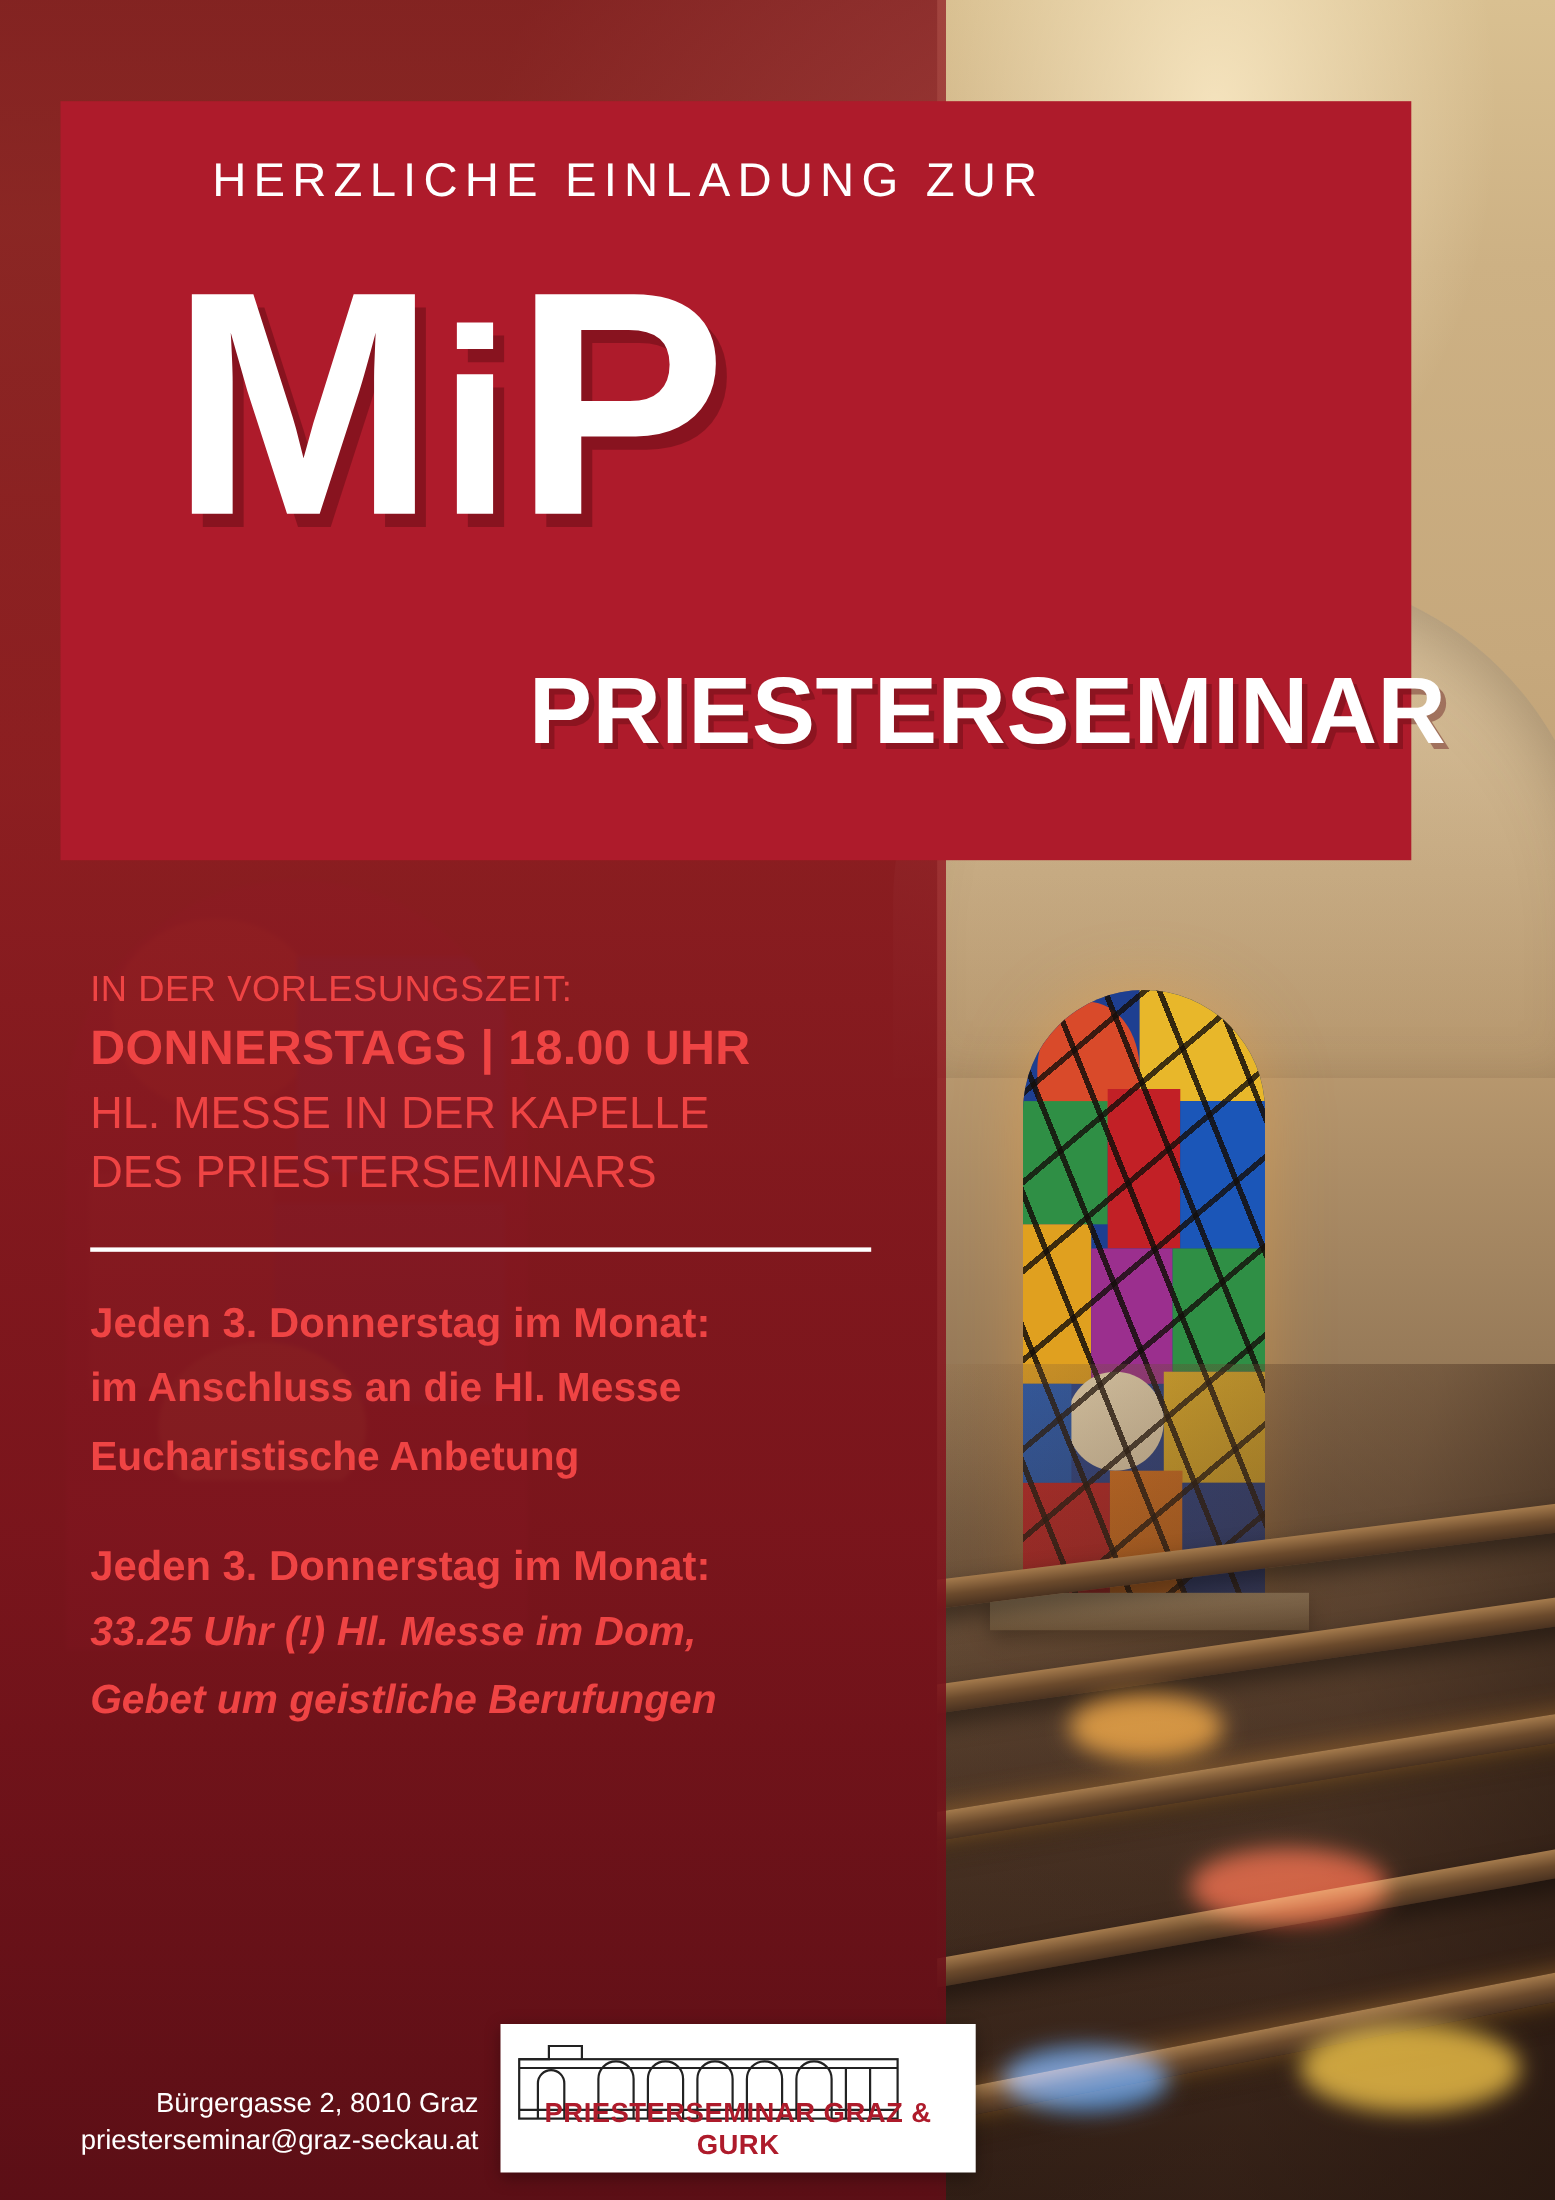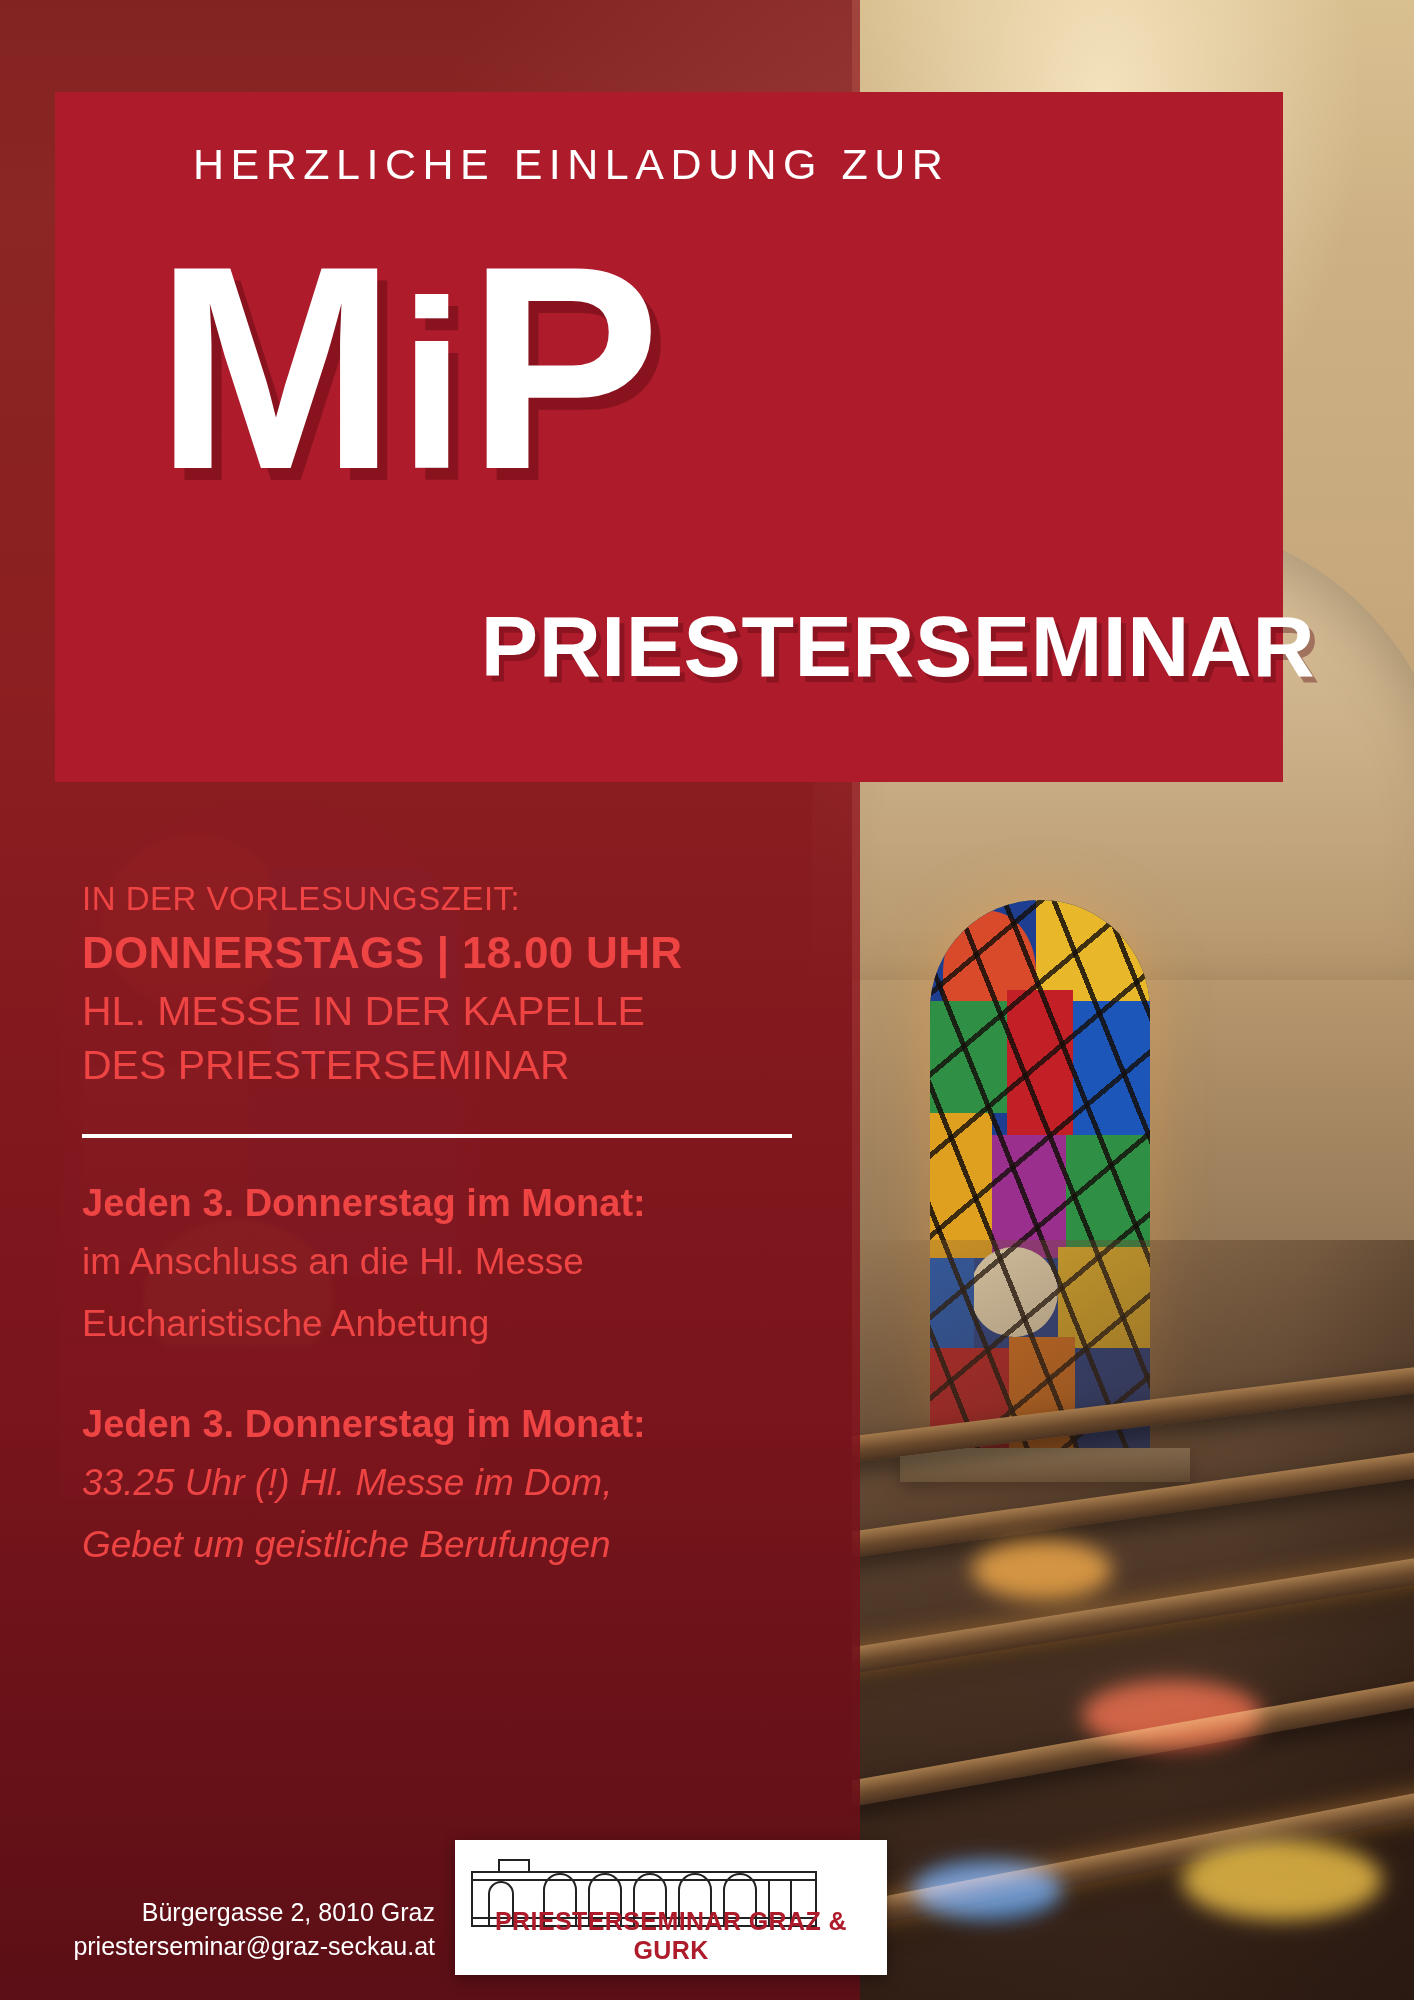"DES PRIESTERSEMINAR" div.line-reg { text: PRIESTERSEMINAR -> PRIESTERSEMINARS }
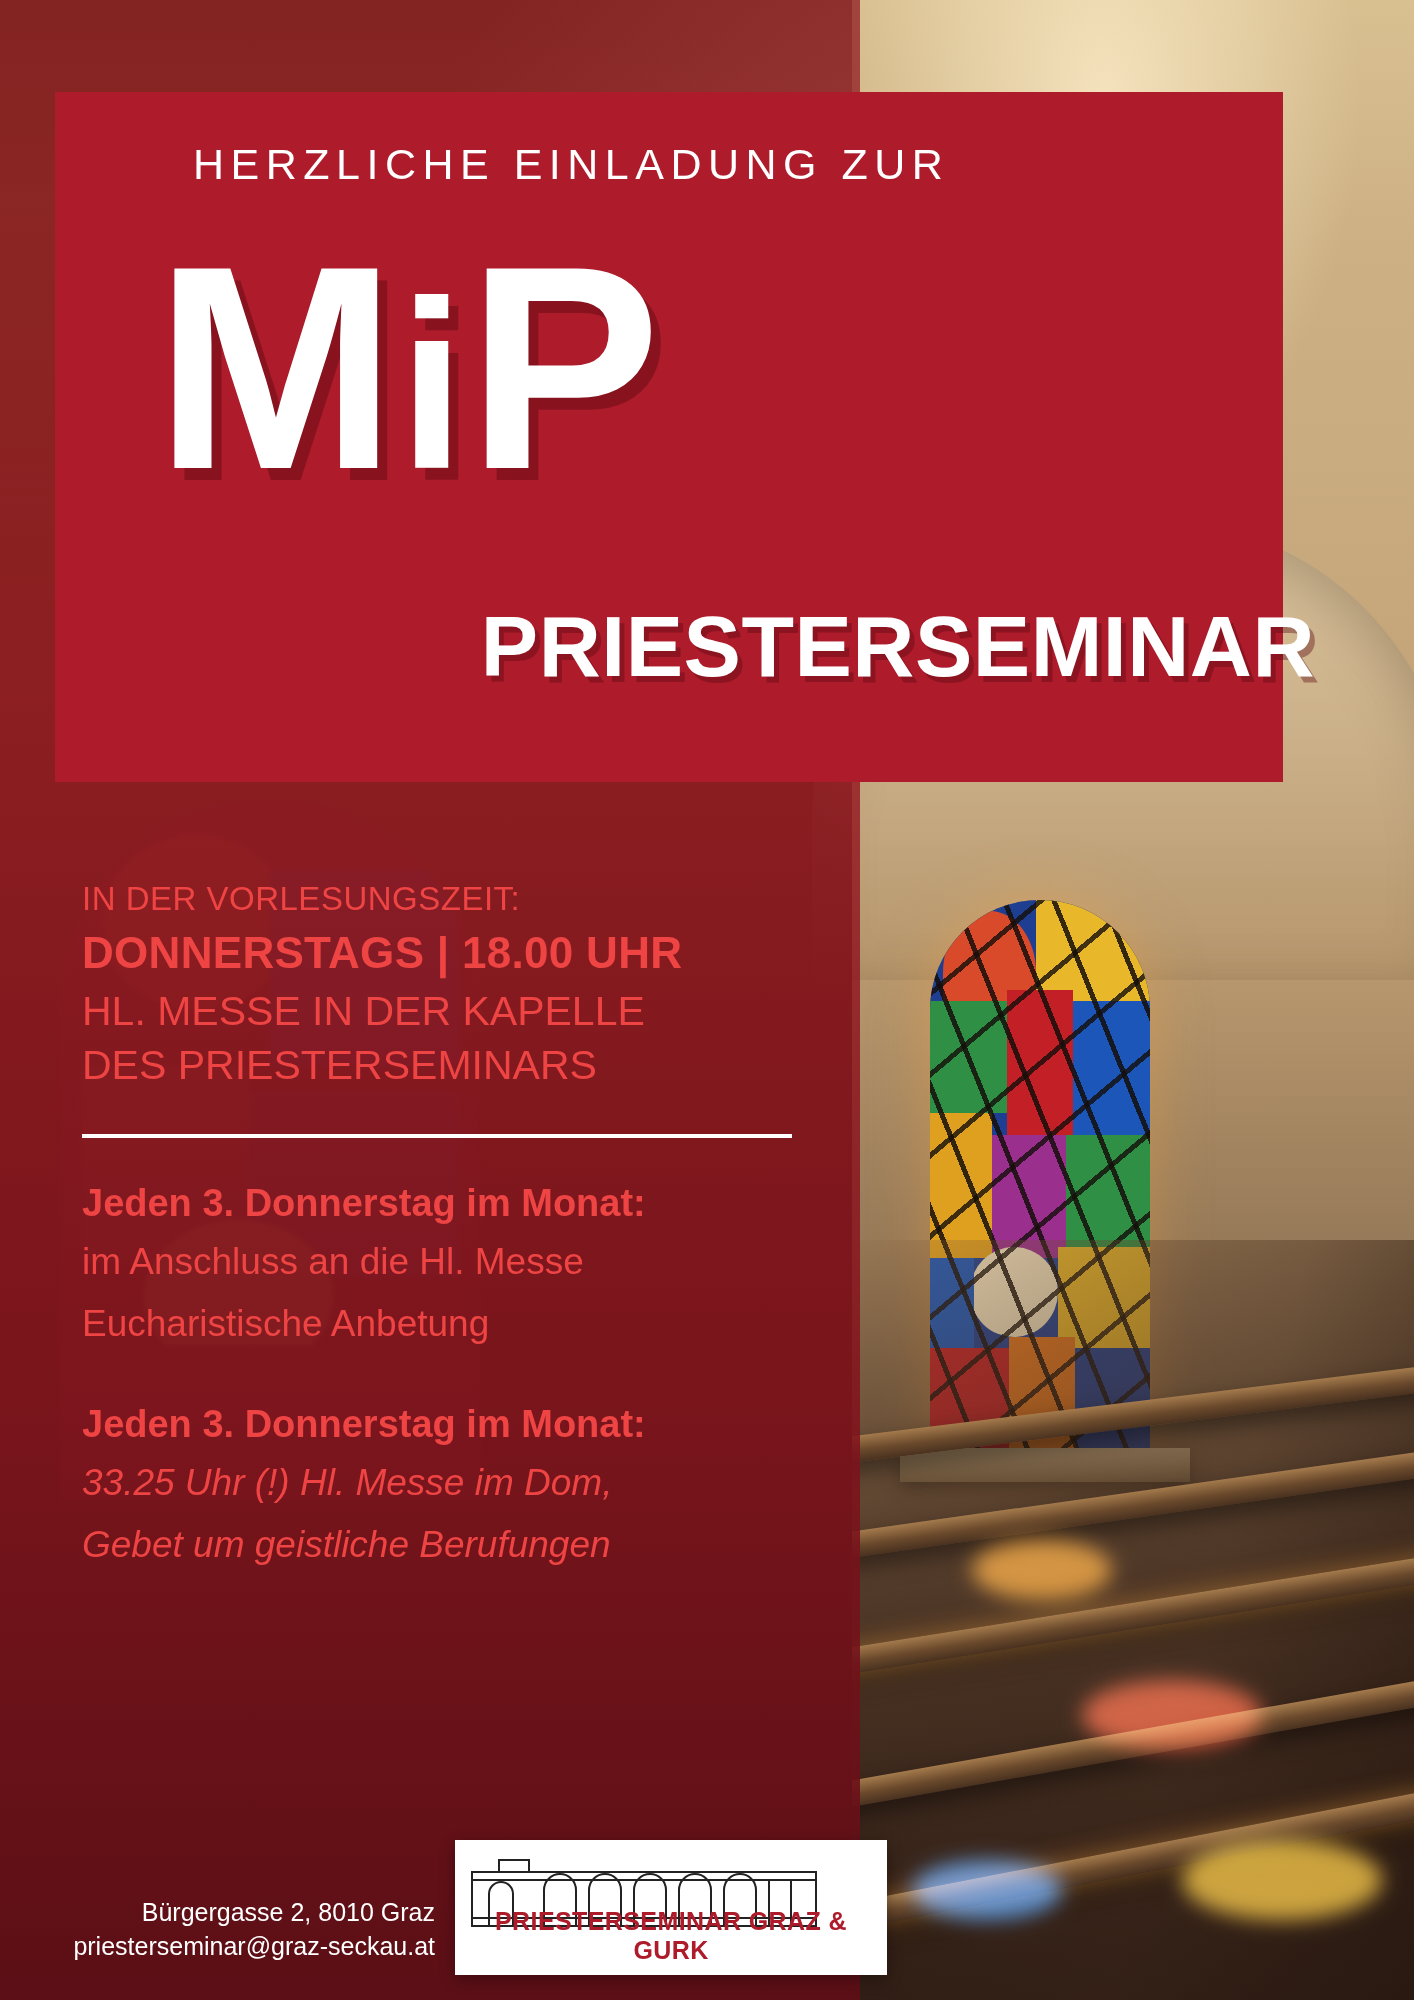"im Anschluss an die Hl." .block-body { font-weight: 400 -> 700 }
